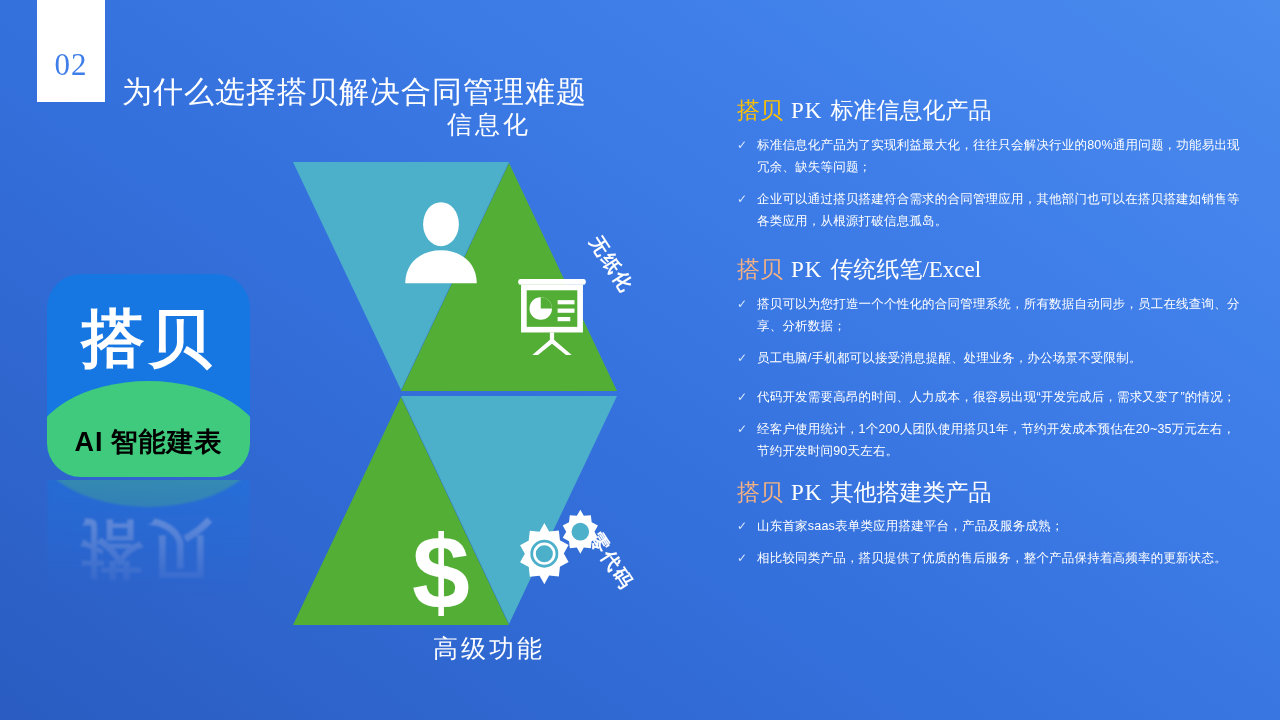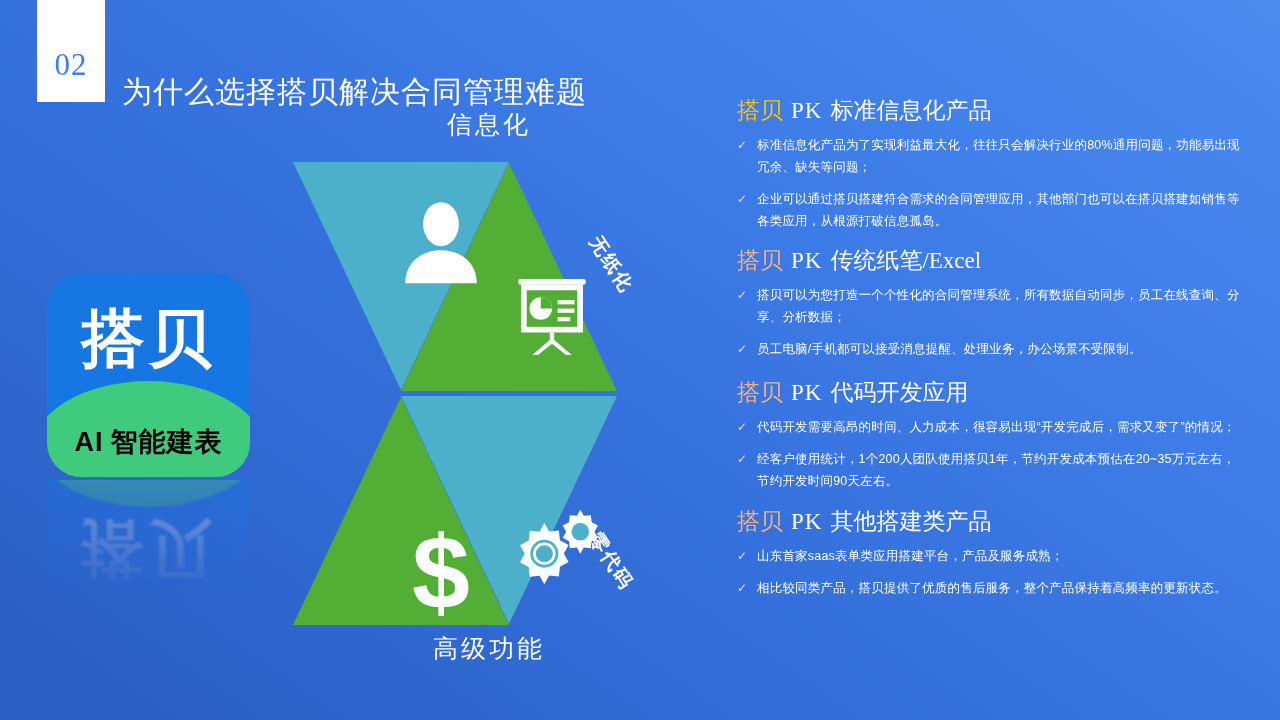"搭贝 PK 标准信息化产品" .s1 { margin-bottom: 14px -> 23px }
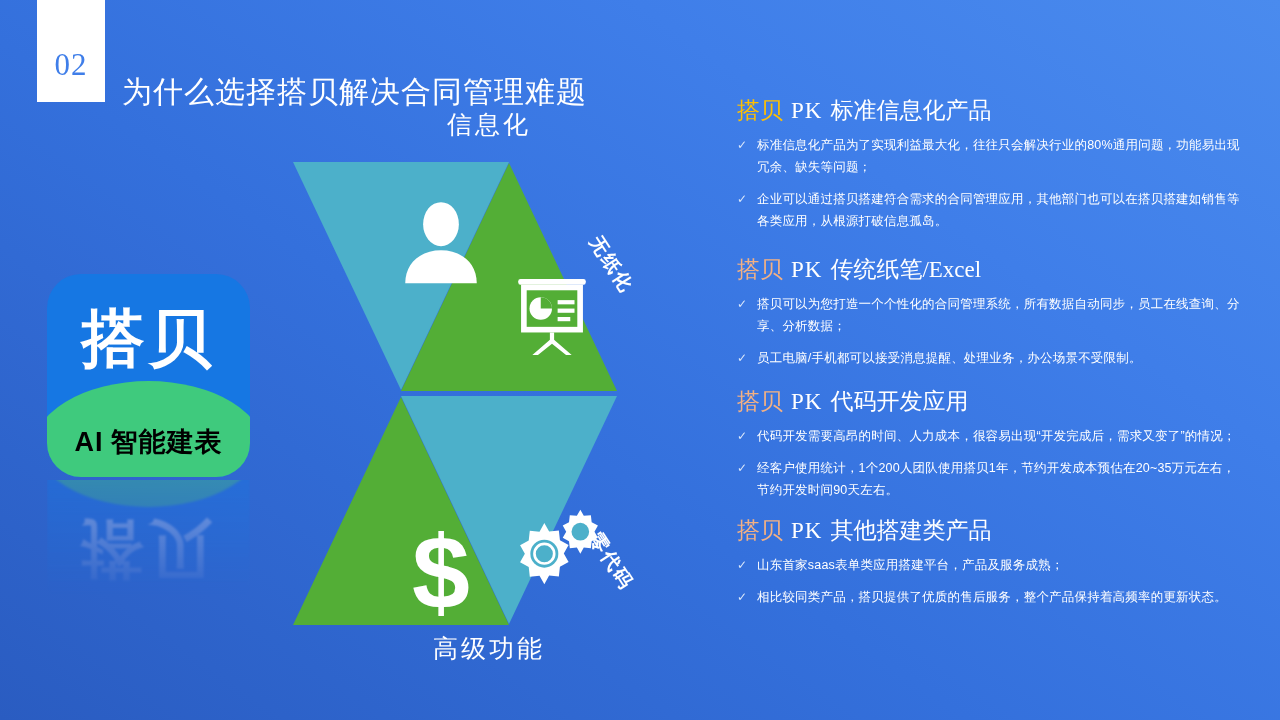"搭贝 PK 代码开发应用" div.sec-head { html: <div> <span>搭贝</span><span>PK</span><span>代码开发应用</span> </div> -> none }
